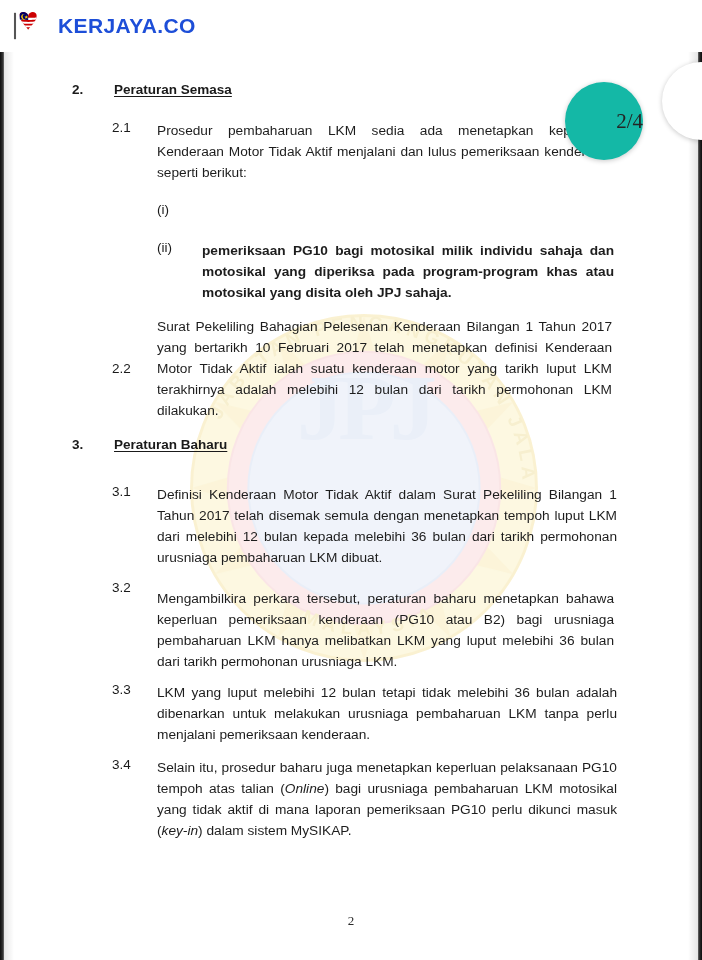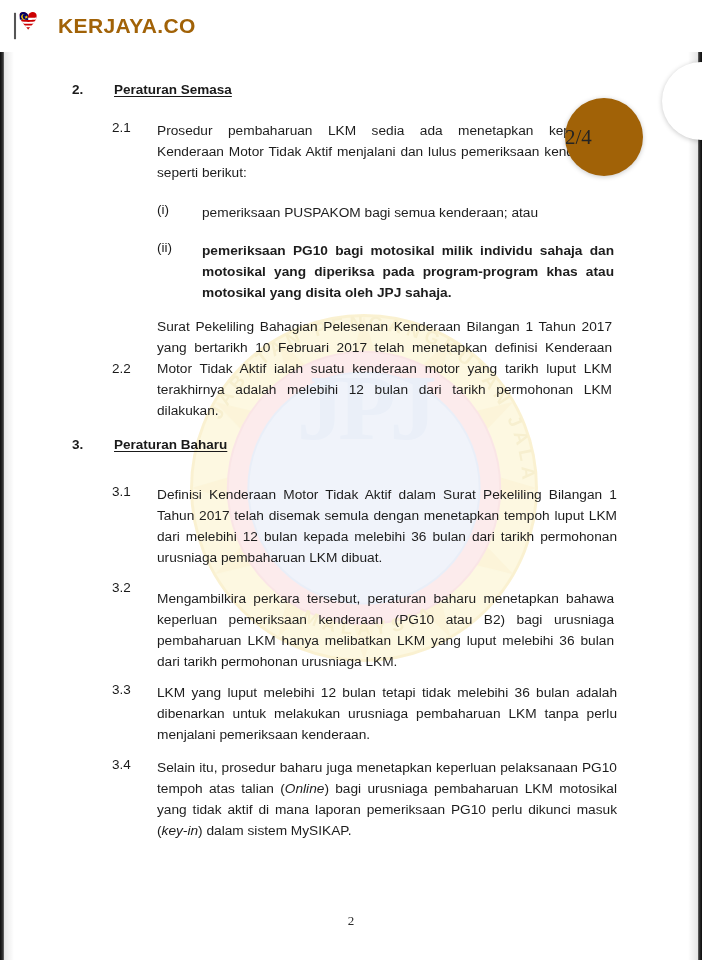"KERJAYA.CO" #brand-text { color: #a16207 -> #1d4ed8 }
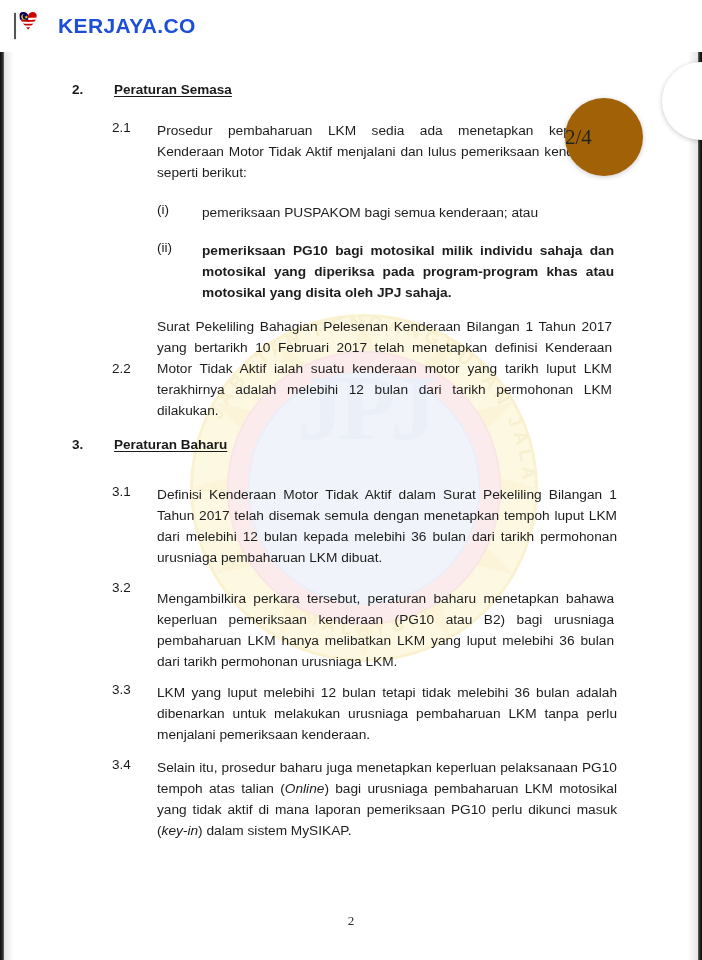"2/4" #page-pill { background: #a16207 -> #14b8a6; justify-content: flex-start -> flex-end; top: 98px -> 82px }
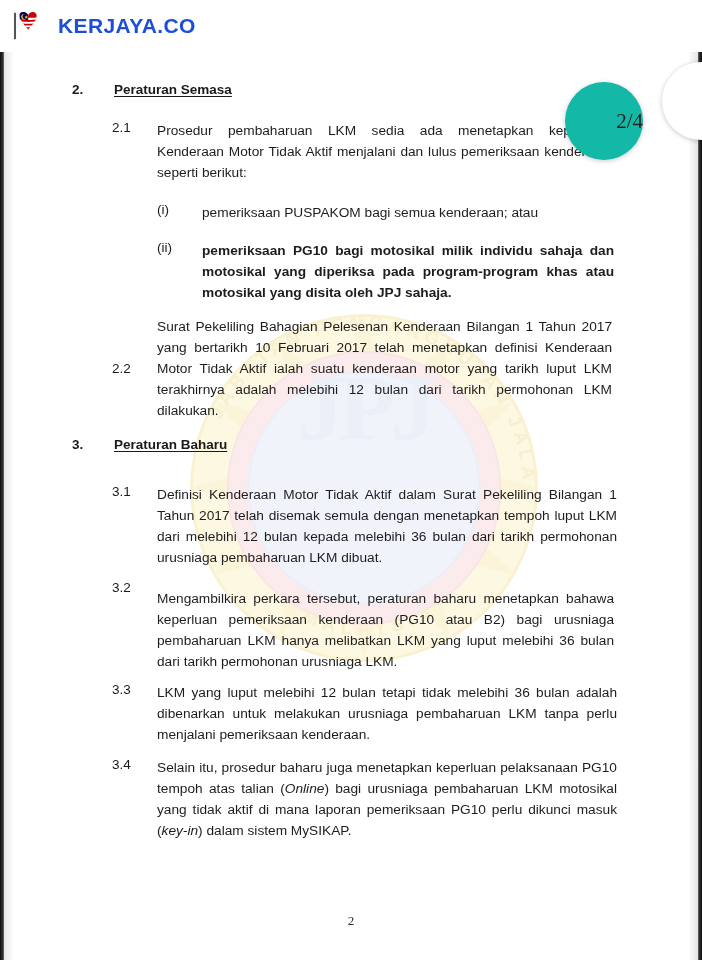"pemeriksaan PUSPAKOM bagi semua" div.para { html: <div>pemeriksaan PUSPAKOM bagi semua kenderaan; atau</div> -> none }
